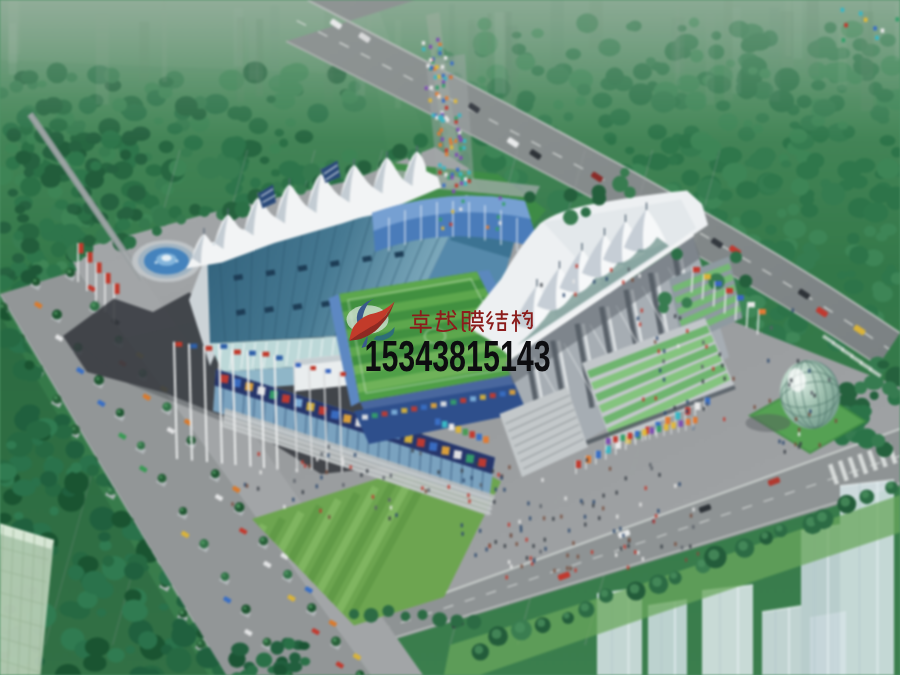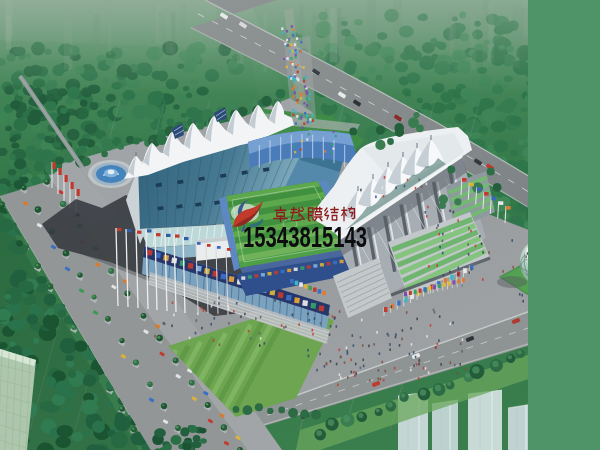"15343815143" #scene { width: 528px -> 600px }
